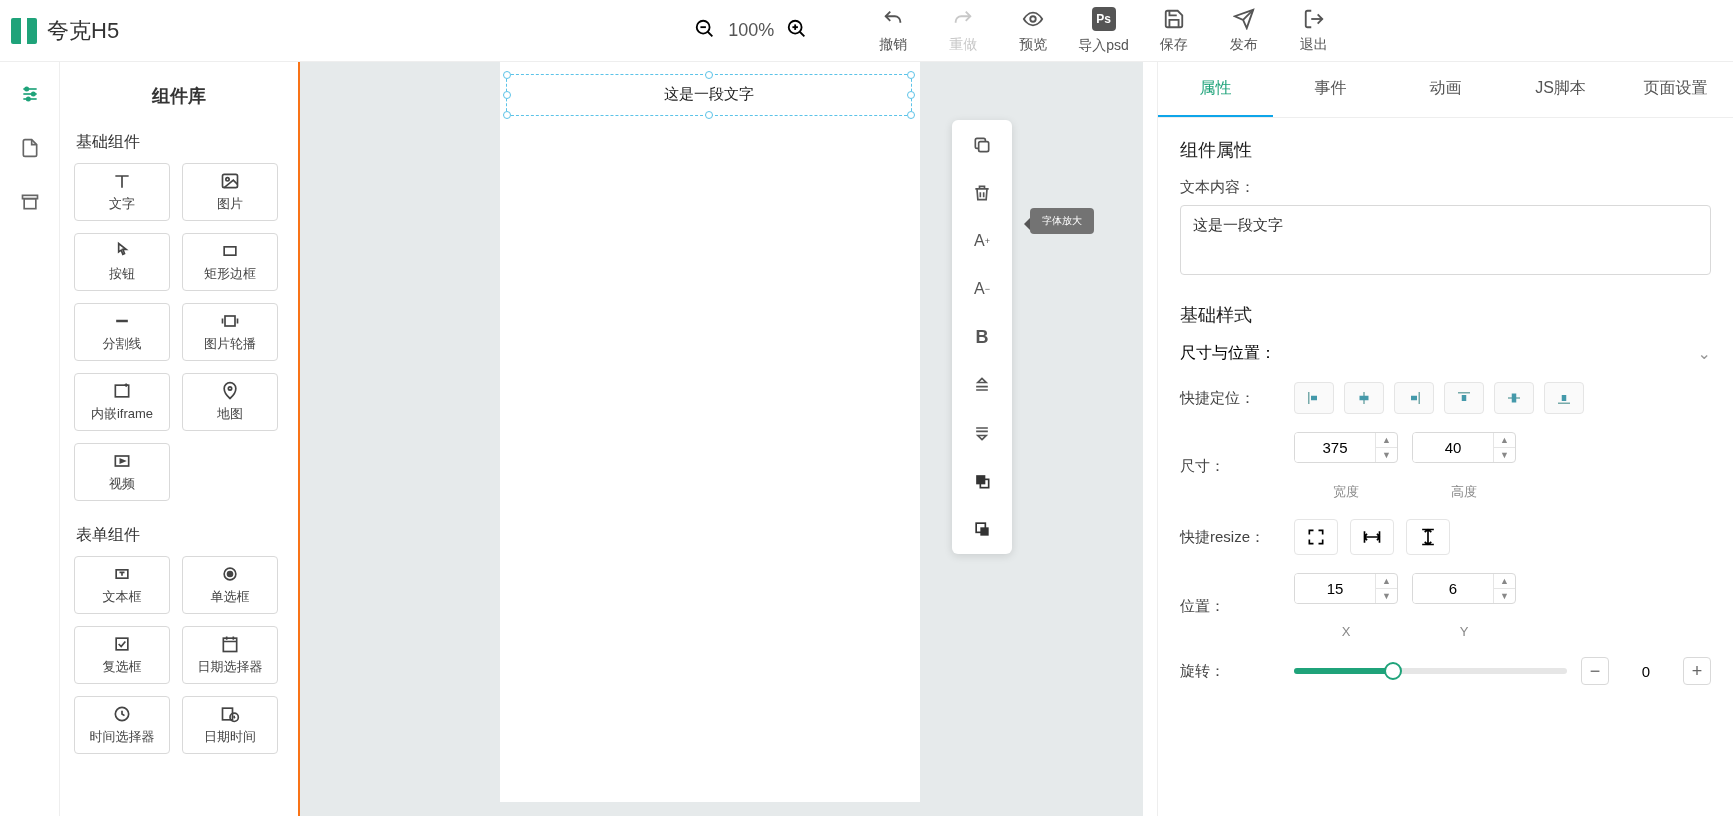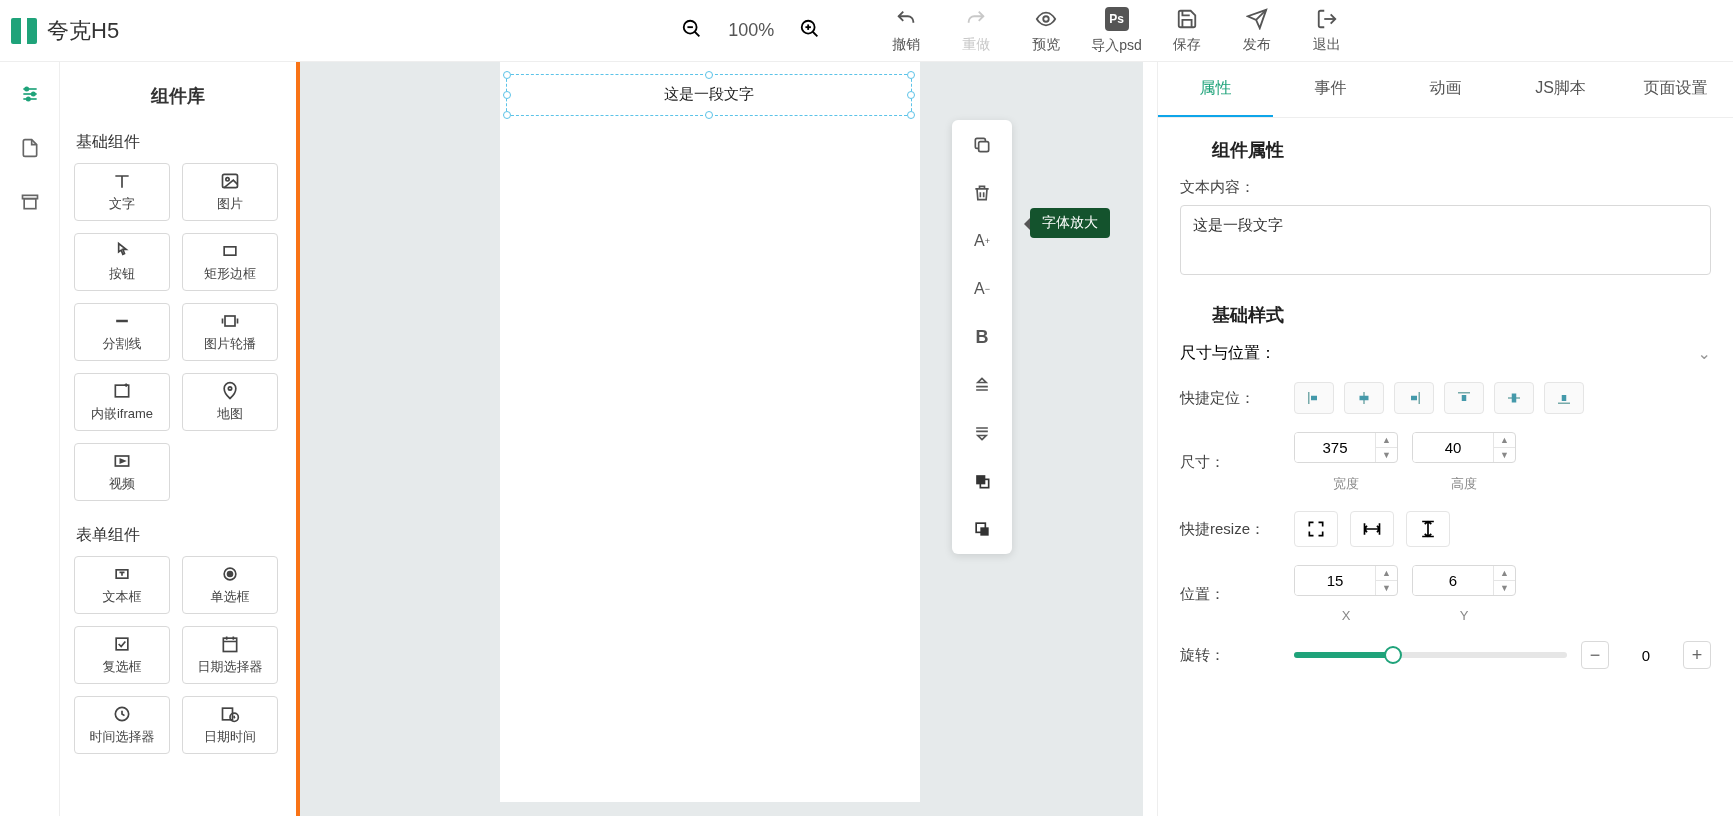"100%" .zoom-group { gap: 25px -> 12px }
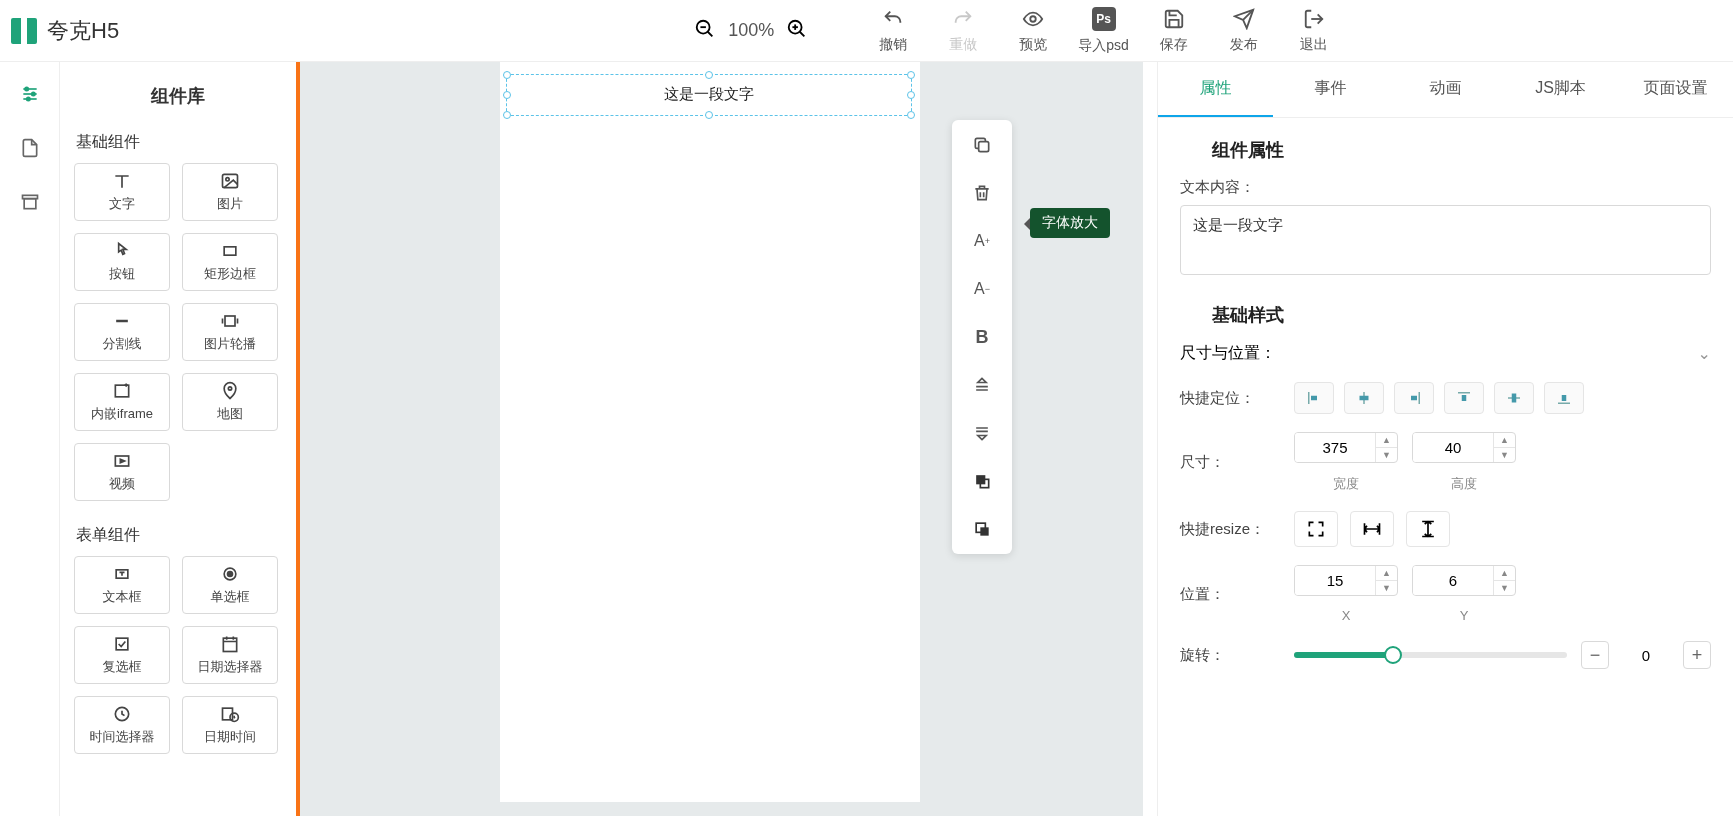"组件库" .comp-panel { border-right: 4px solid #f97316 -> 2px solid #f97316 }
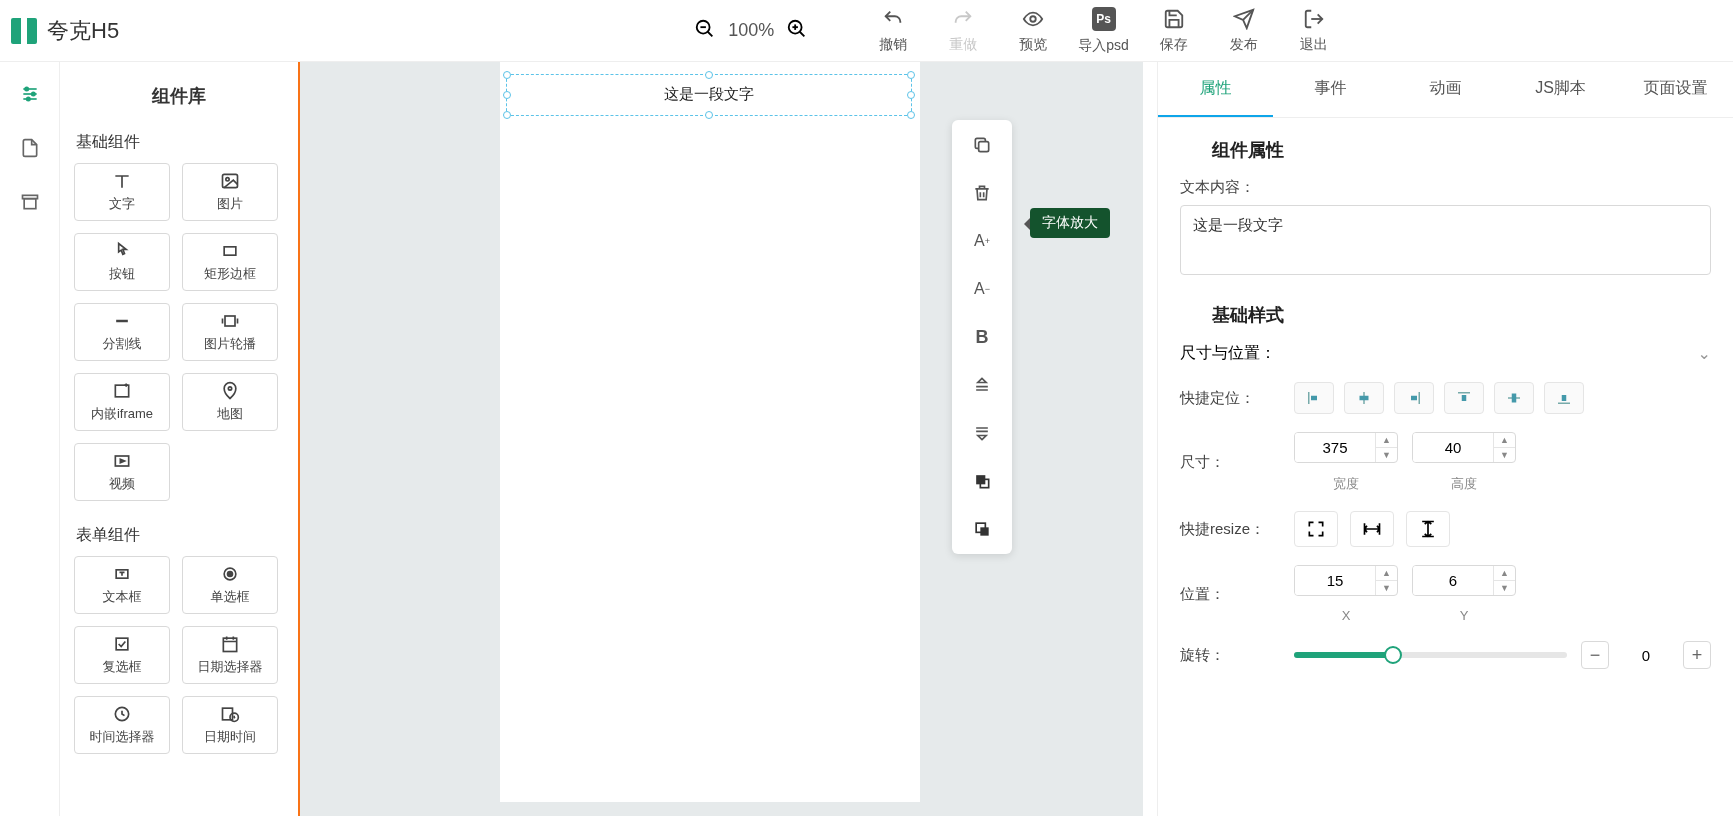"组件属性" .sec-title { font-weight: 700 -> 400; margin-left: 32px -> none }
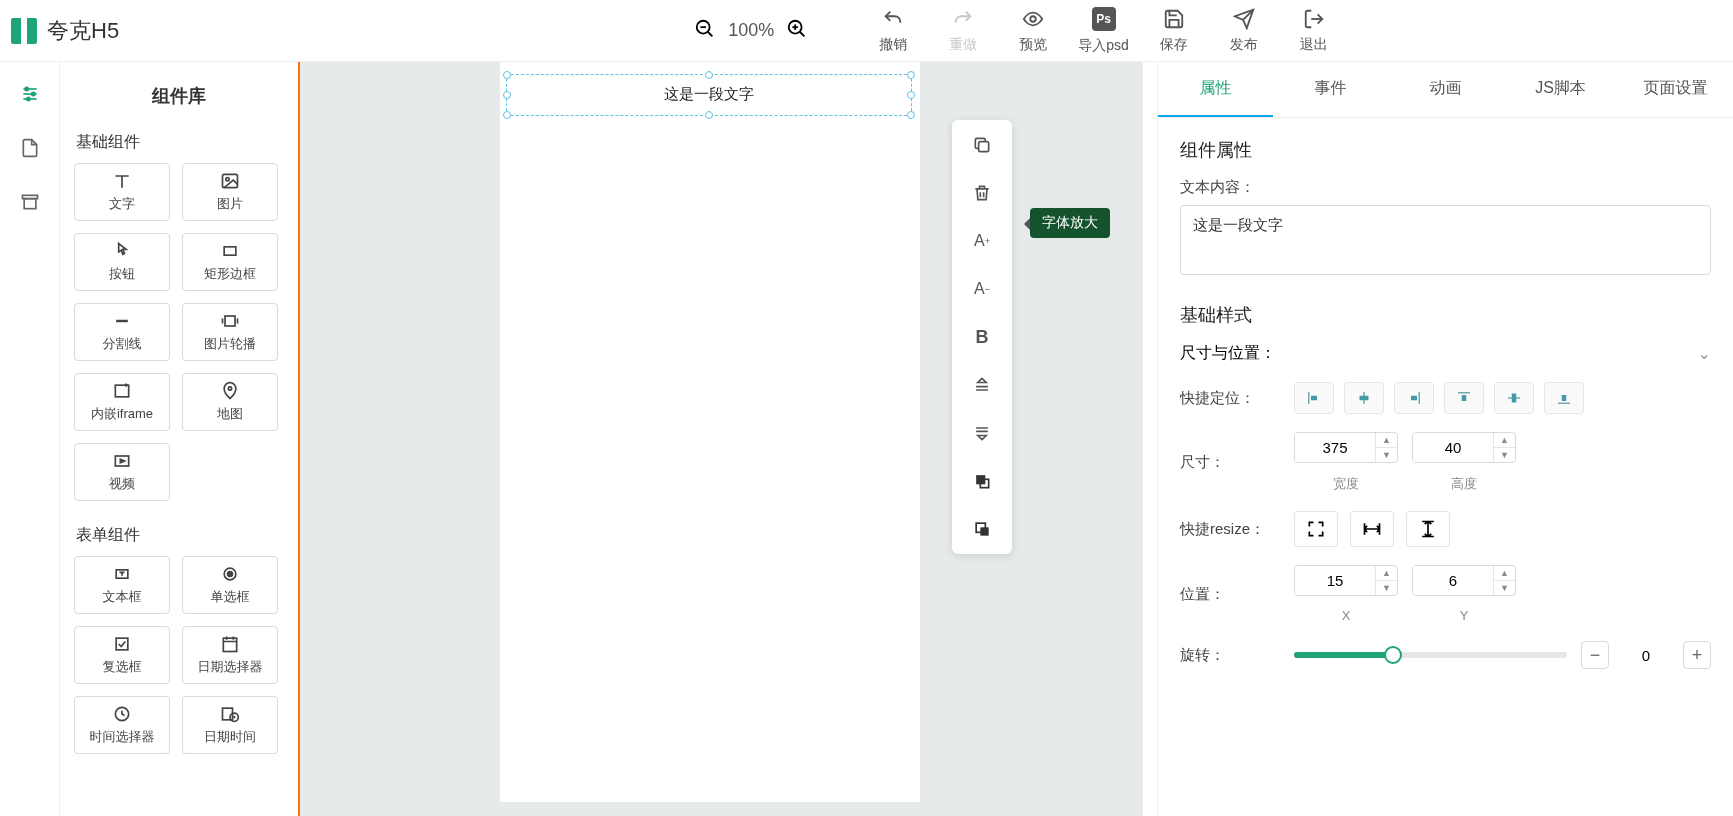"字体放大" .tooltip { background: #14532d -> #737373; font-size: 14px -> 10px }
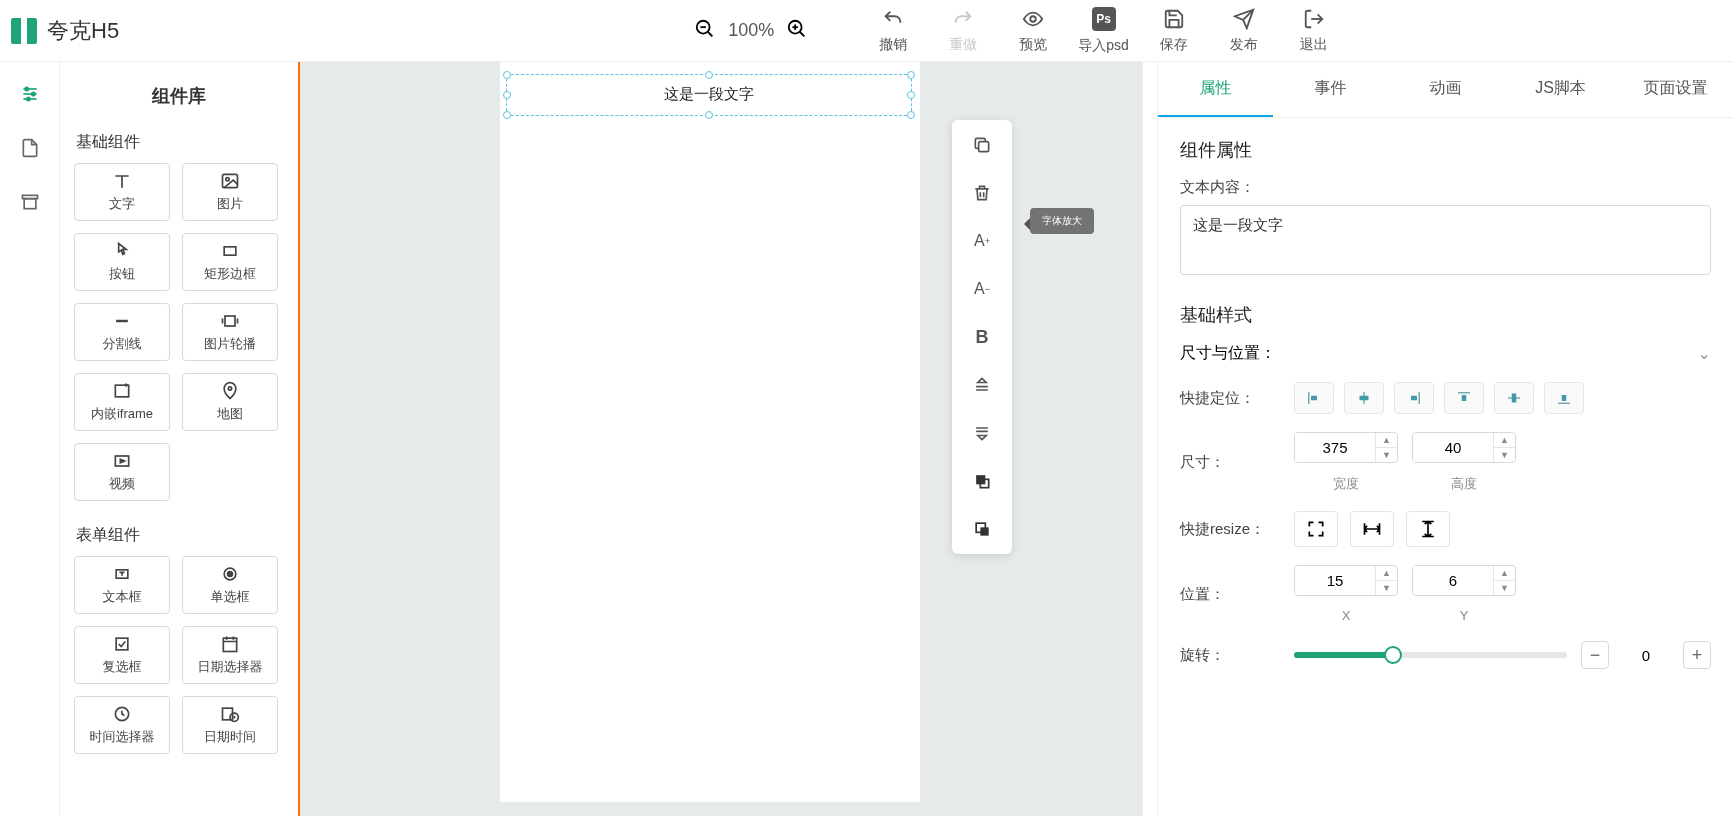"宽度" .num-sub { margin-top: 12px -> 20px }
